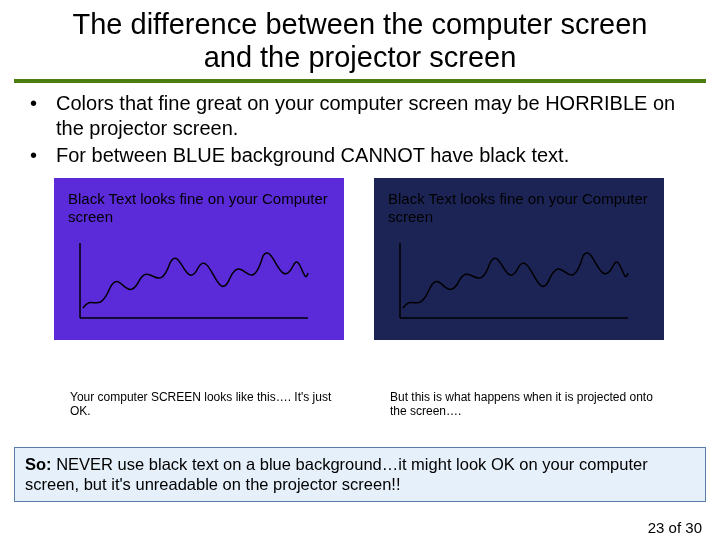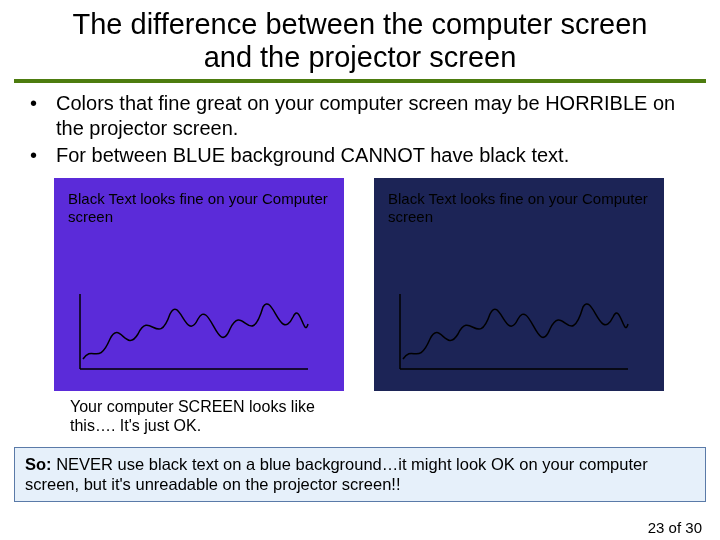"Black Text looks fine on" .box { height: 213px -> 162px }
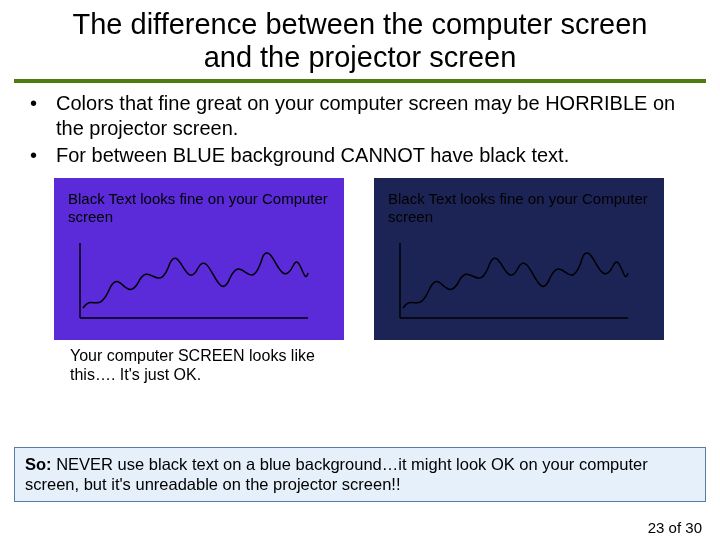"Your computer SCREEN looks like" .caption { font-size: 16px -> 12px; margin-top: none -> 44px }
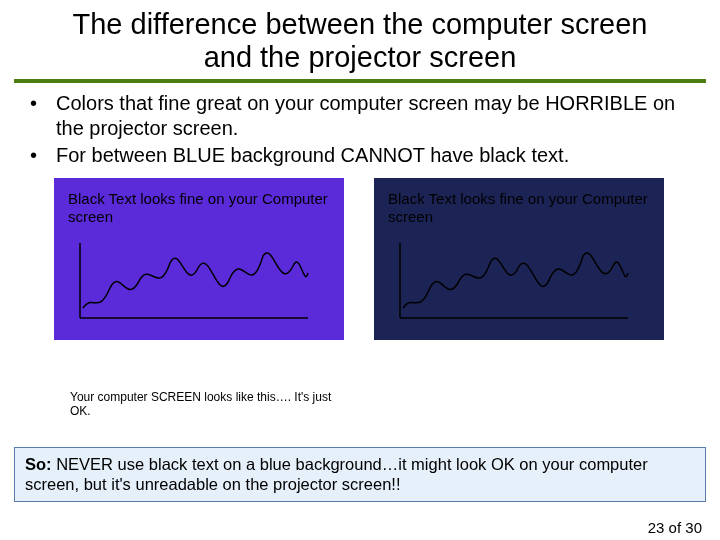"But this is what happens" div.caption { html: none -> <div>But this is what happens when it is projected onto the screen….</div> }
